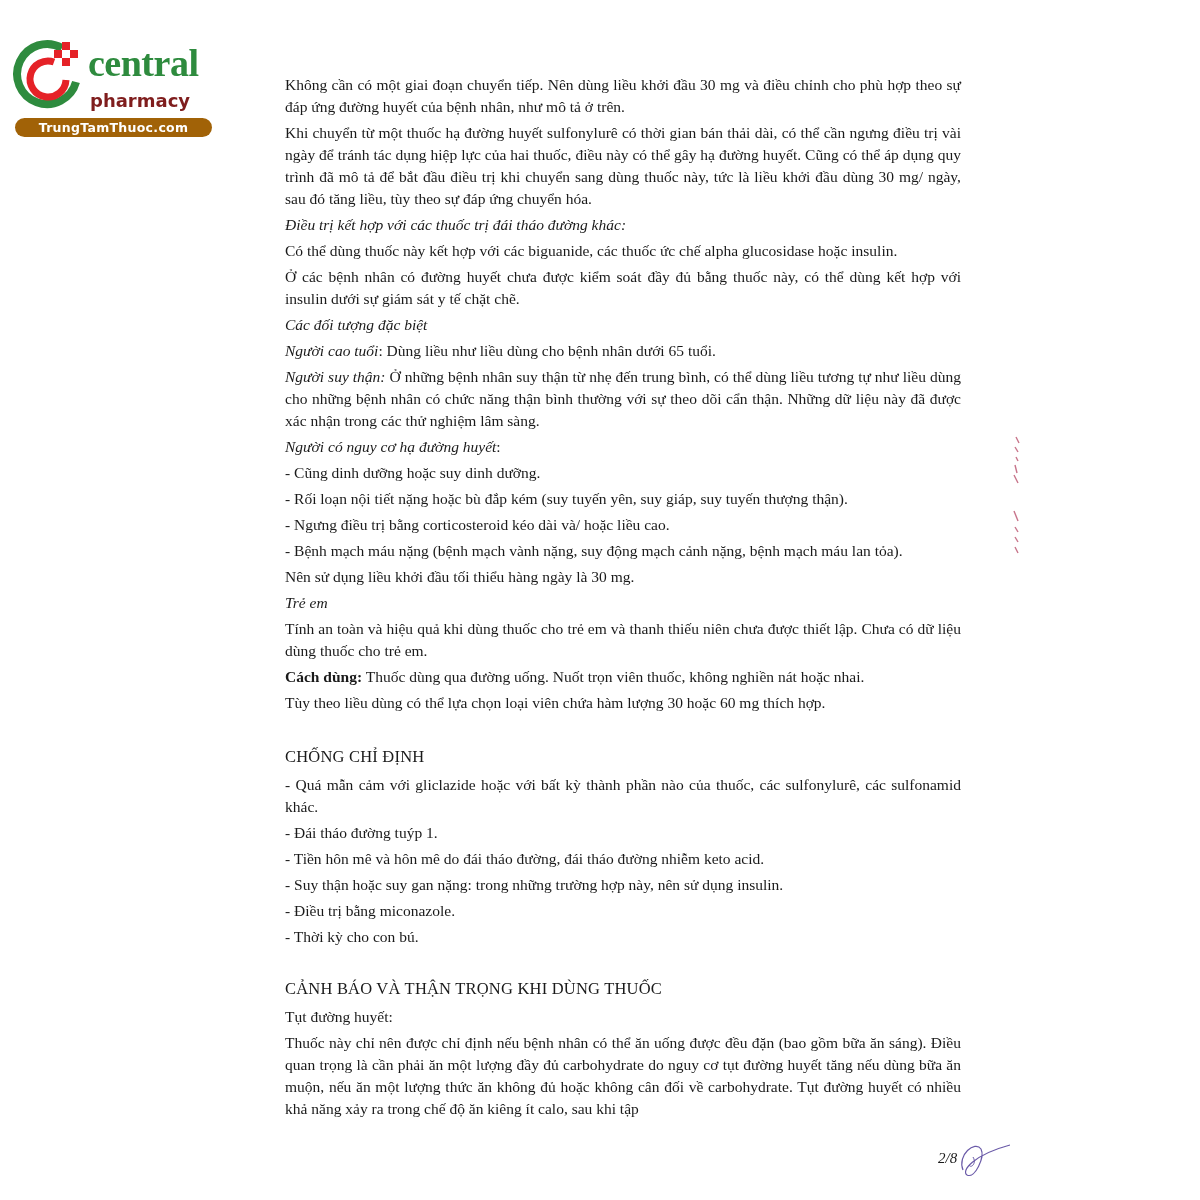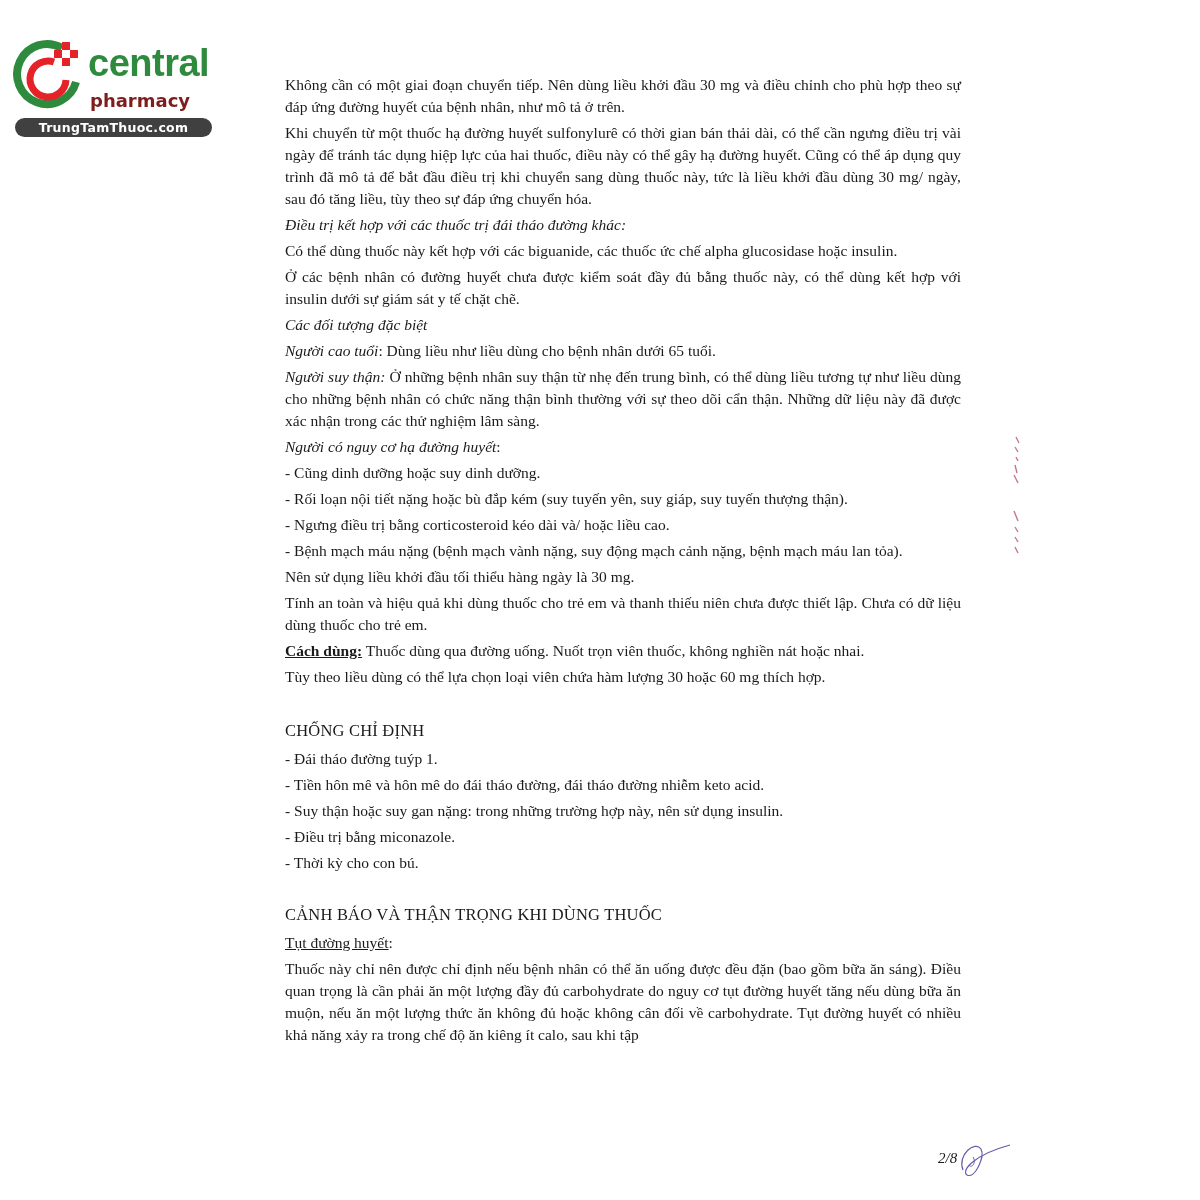"central" .logo-word { font-family: Liberation Sans, sans-serif -> Liberation Serif, serif }
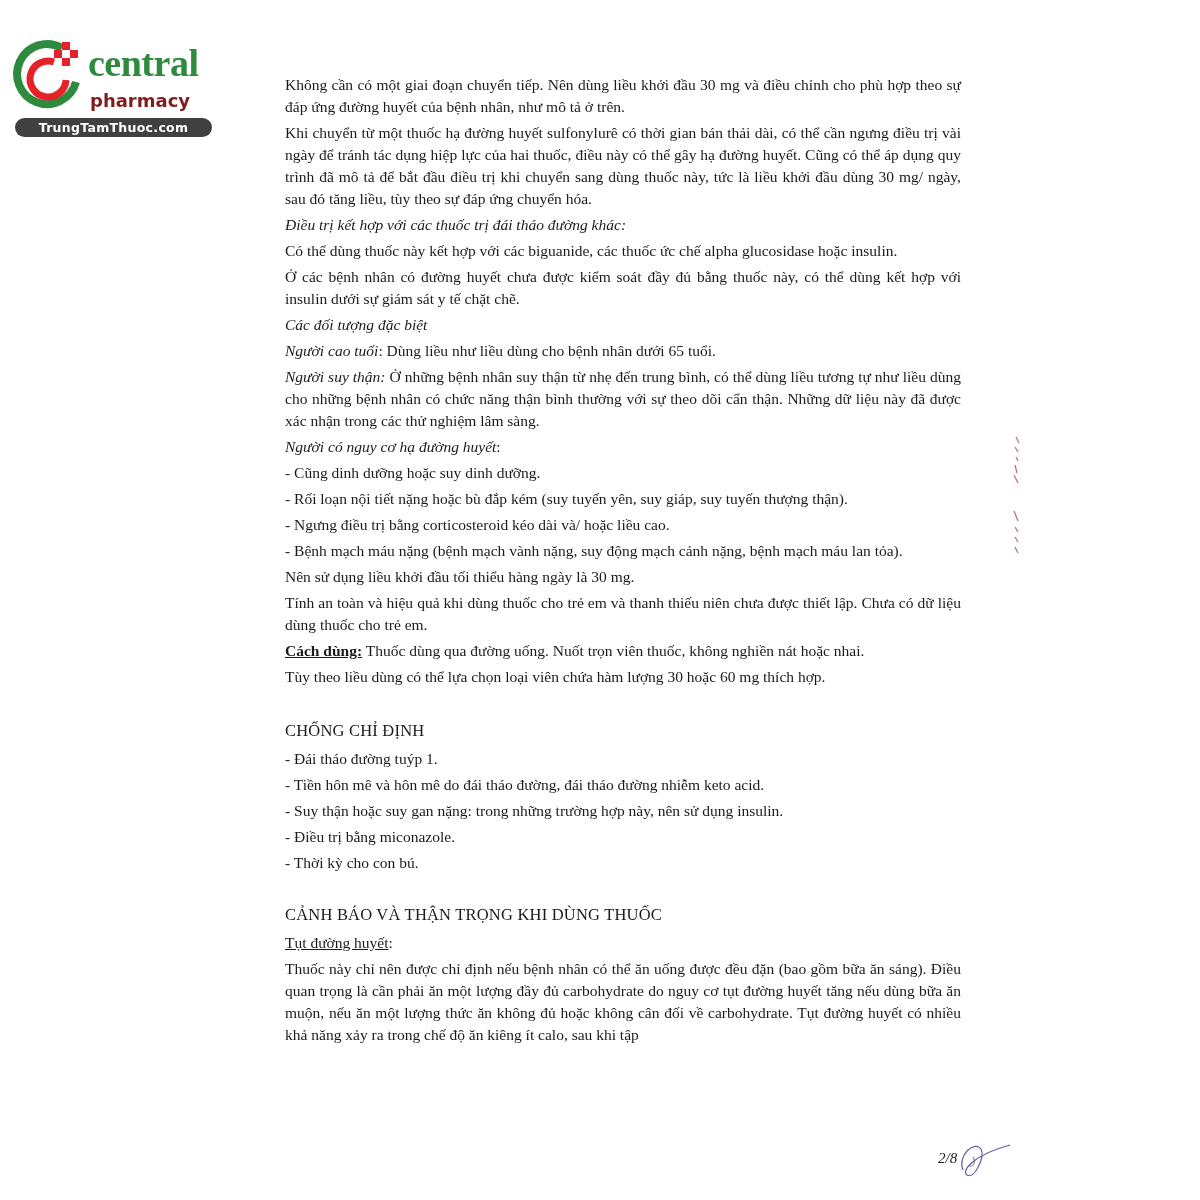"TrungTamThuoc.com" .logo-pill { background: #404040 -> #a16207 }
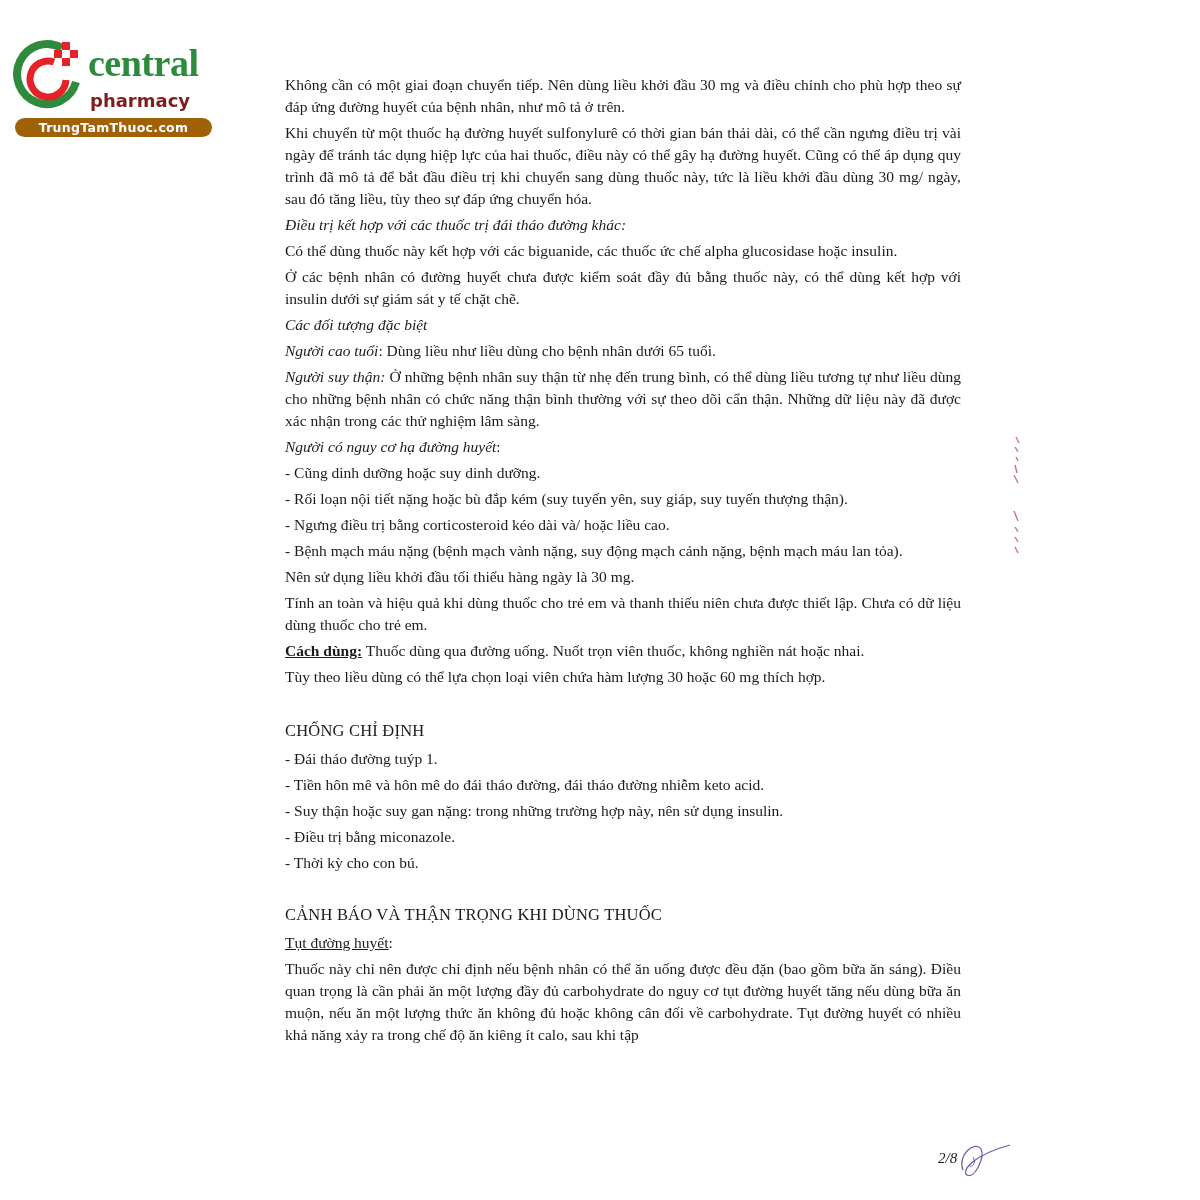"Trẻ em" p.p { html: none -> <p>Trẻ em</p> }
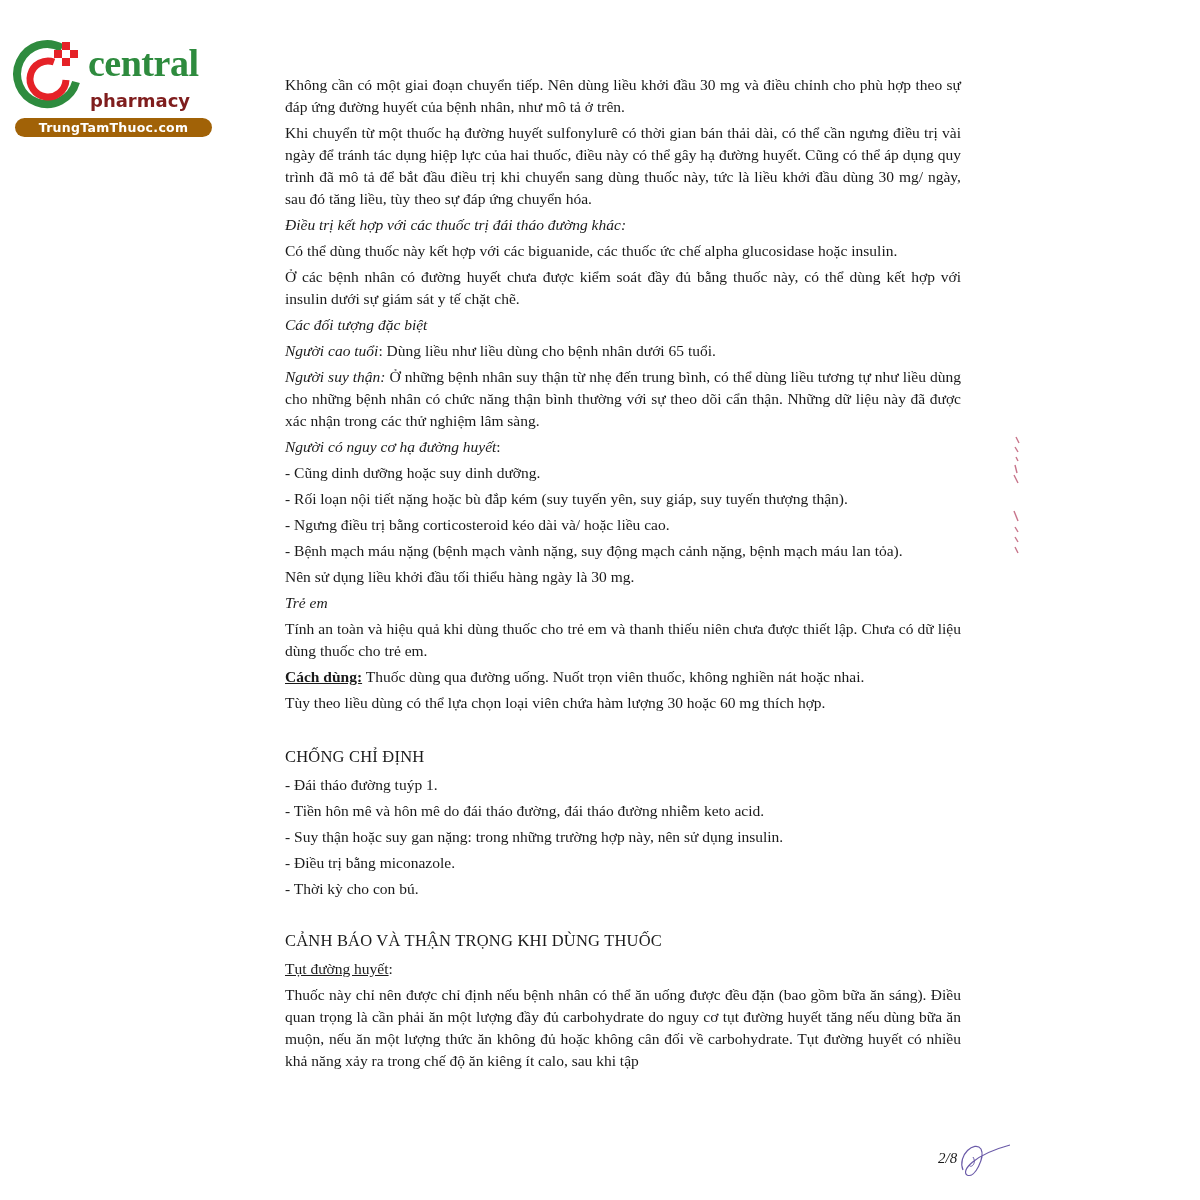"Cách dùng:" .ul { text-decoration: underline -> none }
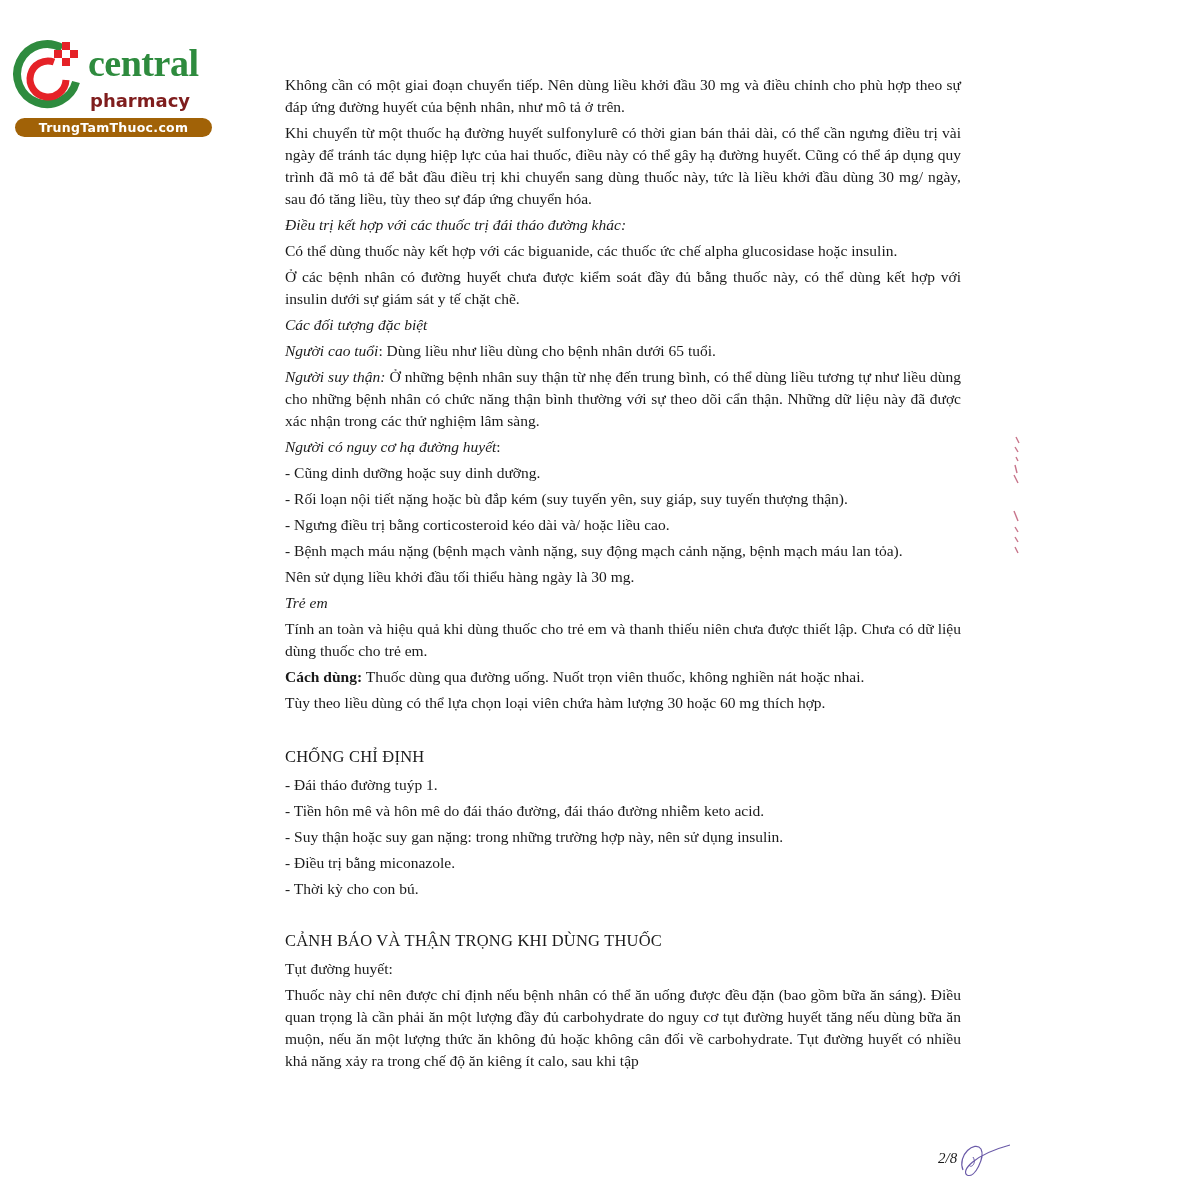"- Quá mẫn cảm với" p.p { html: none -> <p>- Quá mẫn cảm với gliclazide hoặc với bất kỳ thành phần nào của thuốc, các sulfonylurê, các sulfonamid khác.</p> }
